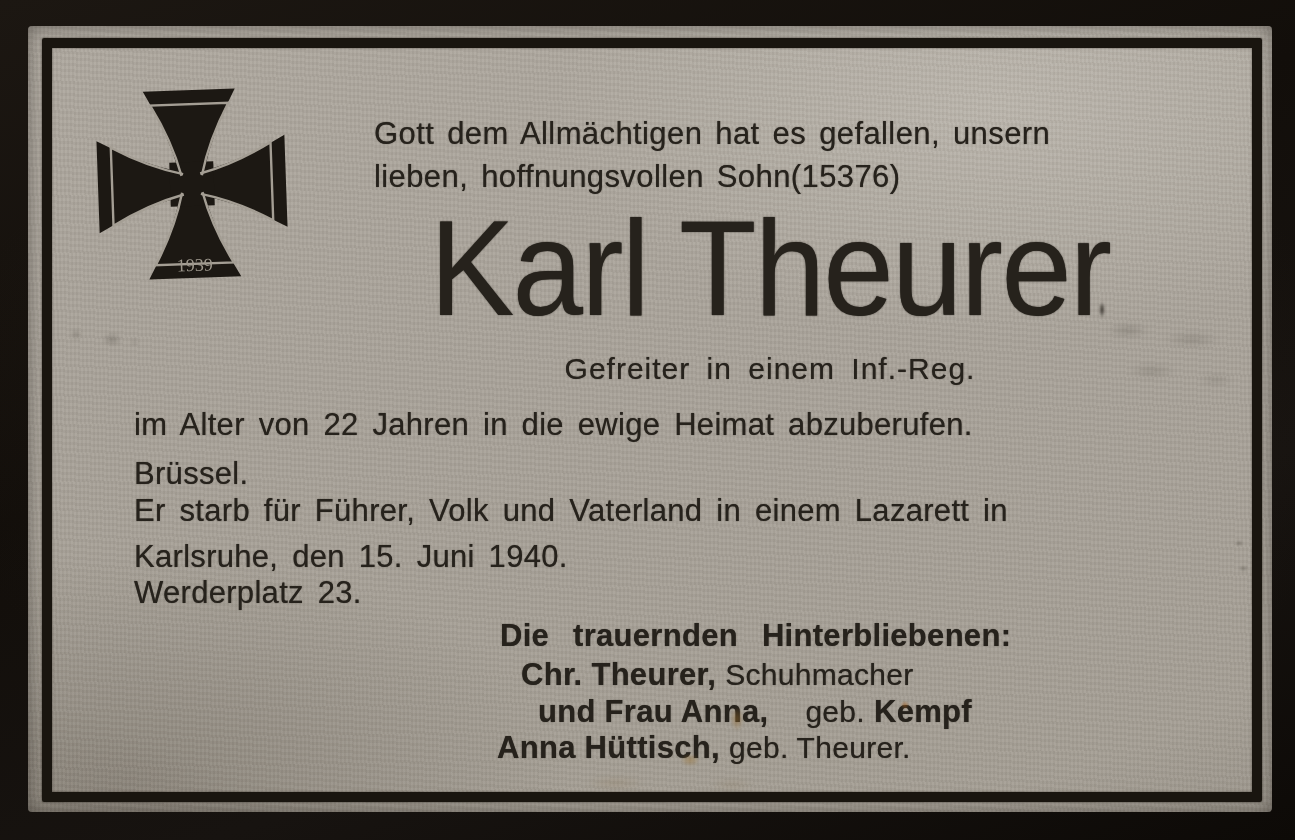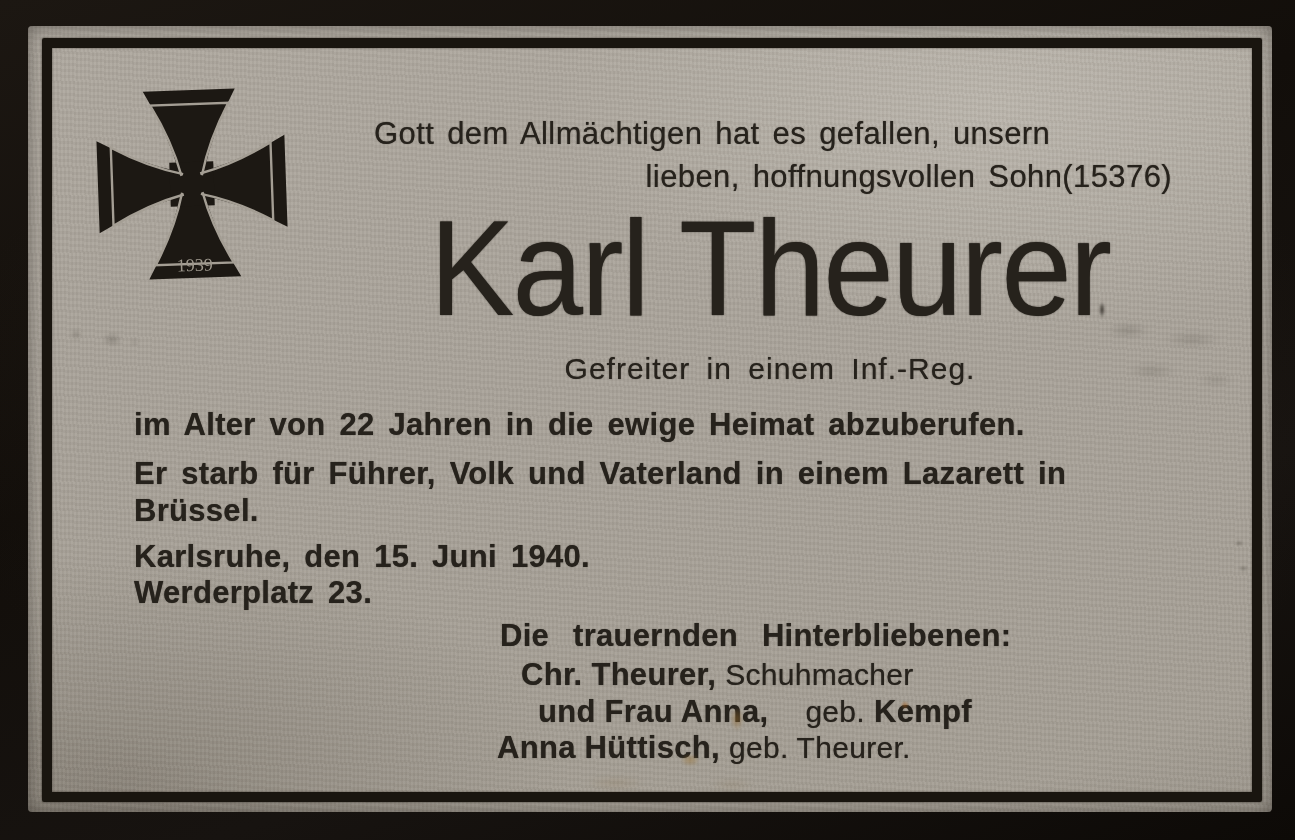"lieben, hoffnungsvollen Sohn" .intro-line2 { justify-content: flex-end -> flex-start }
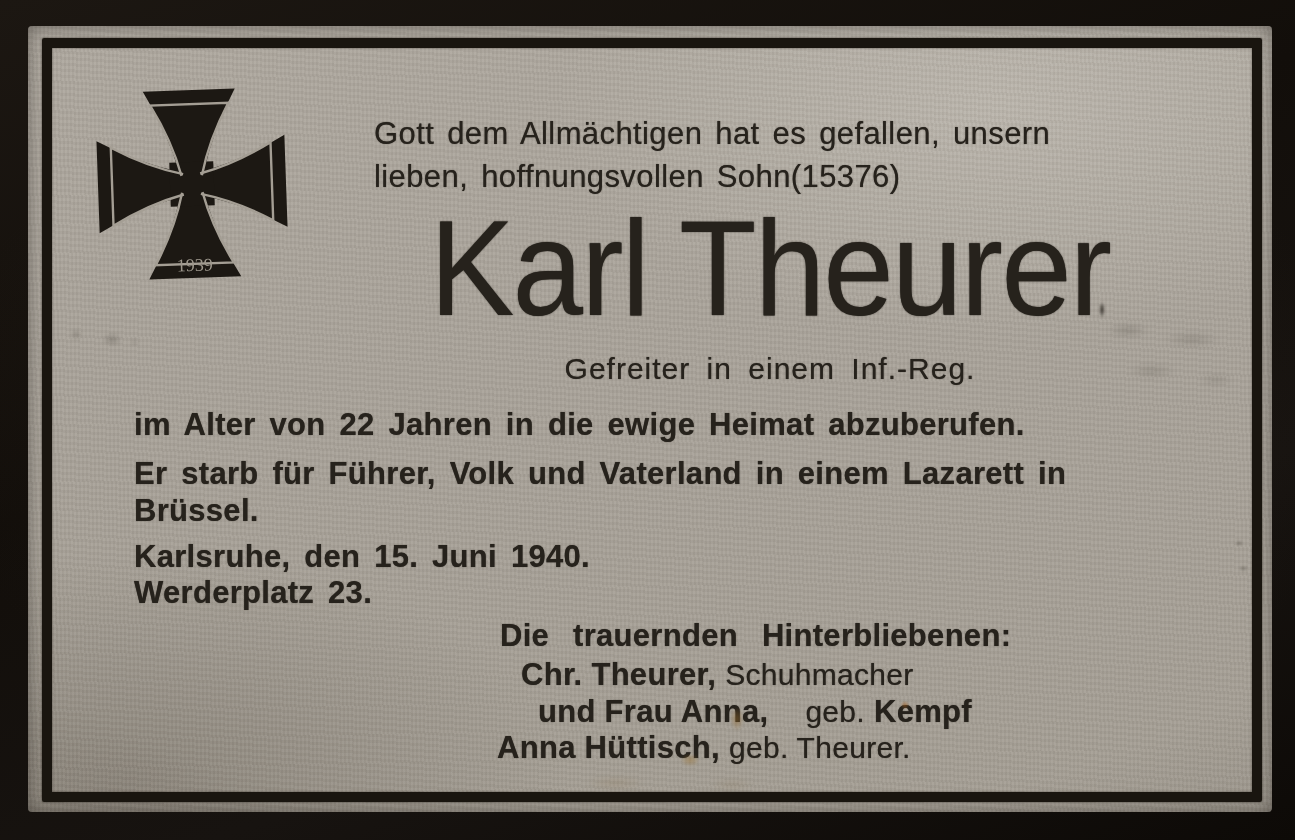"im Alter von 22 Jahren" .body-line { font-weight: 700 -> 400 }
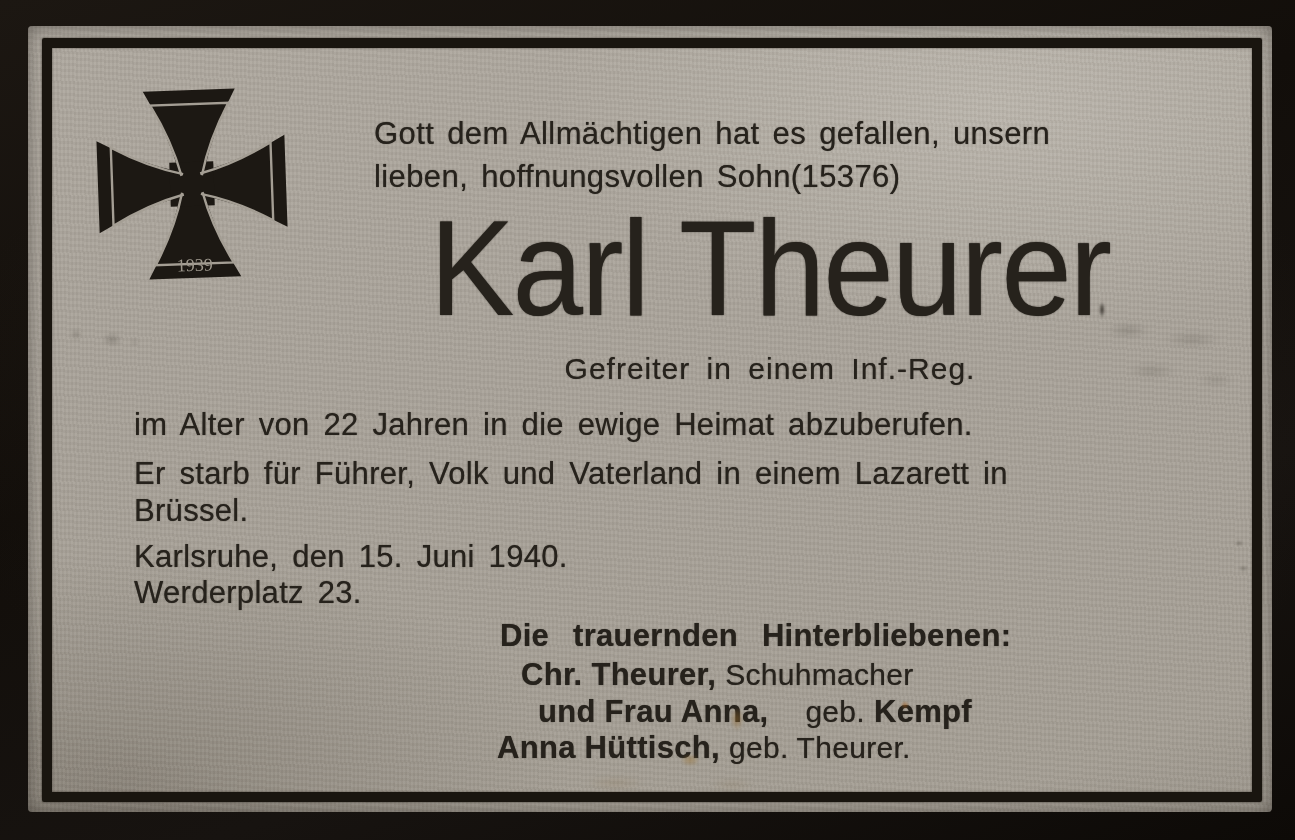"Er starb für Führer, Volk" div { order: before "Brüssel." -> after "Brüssel." }
